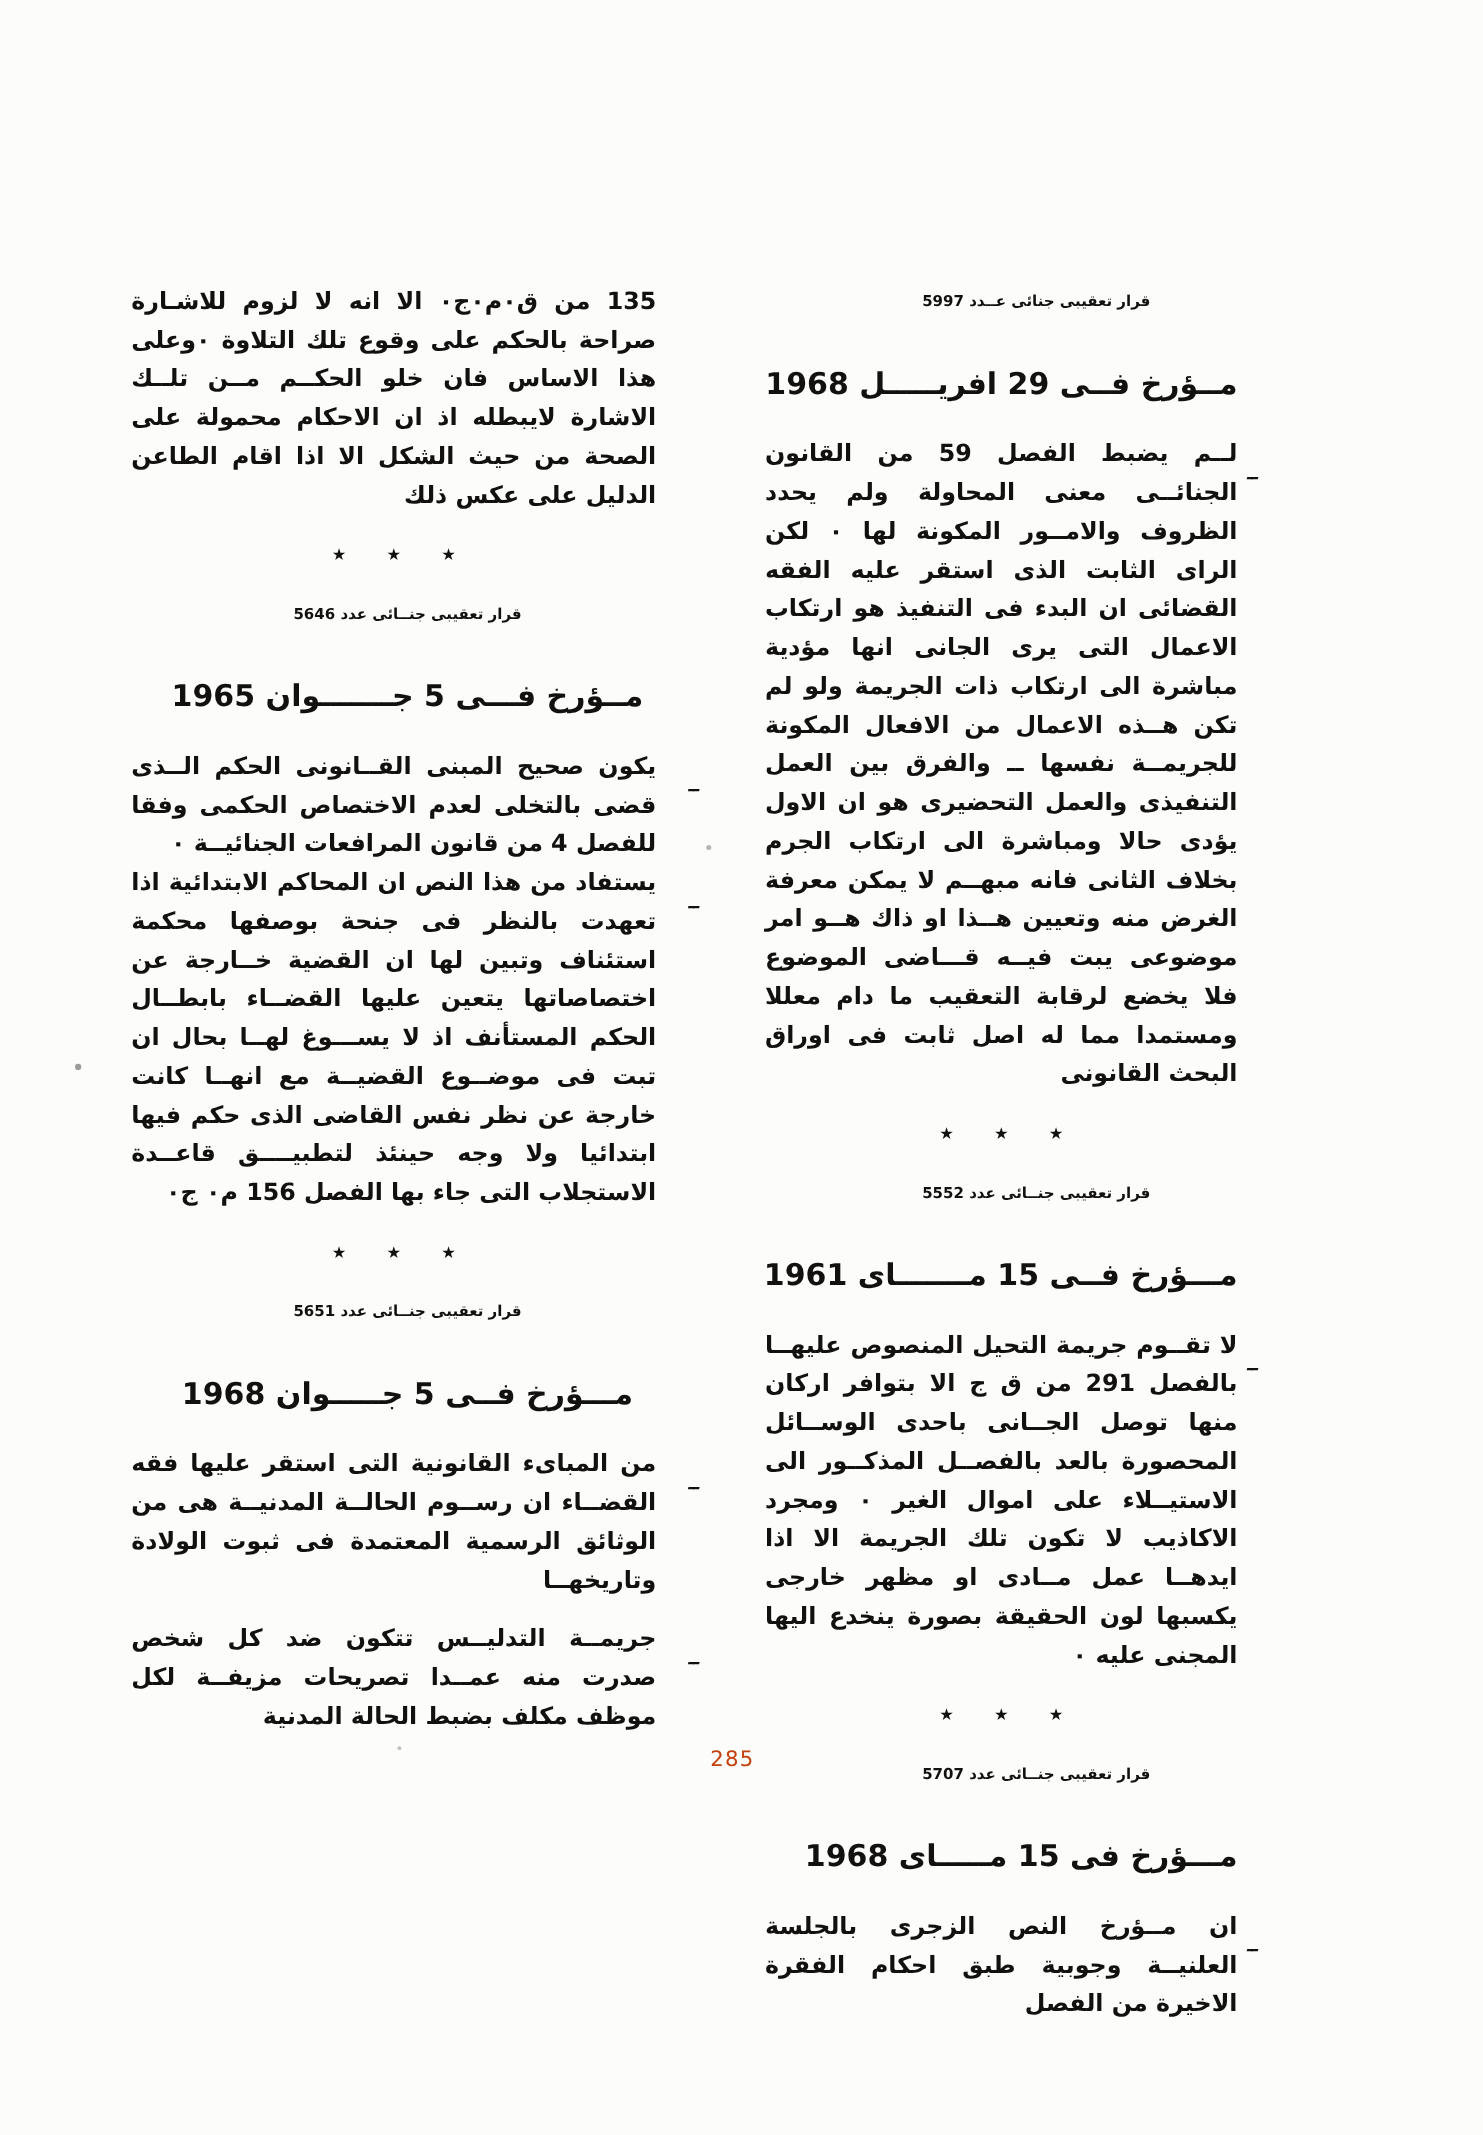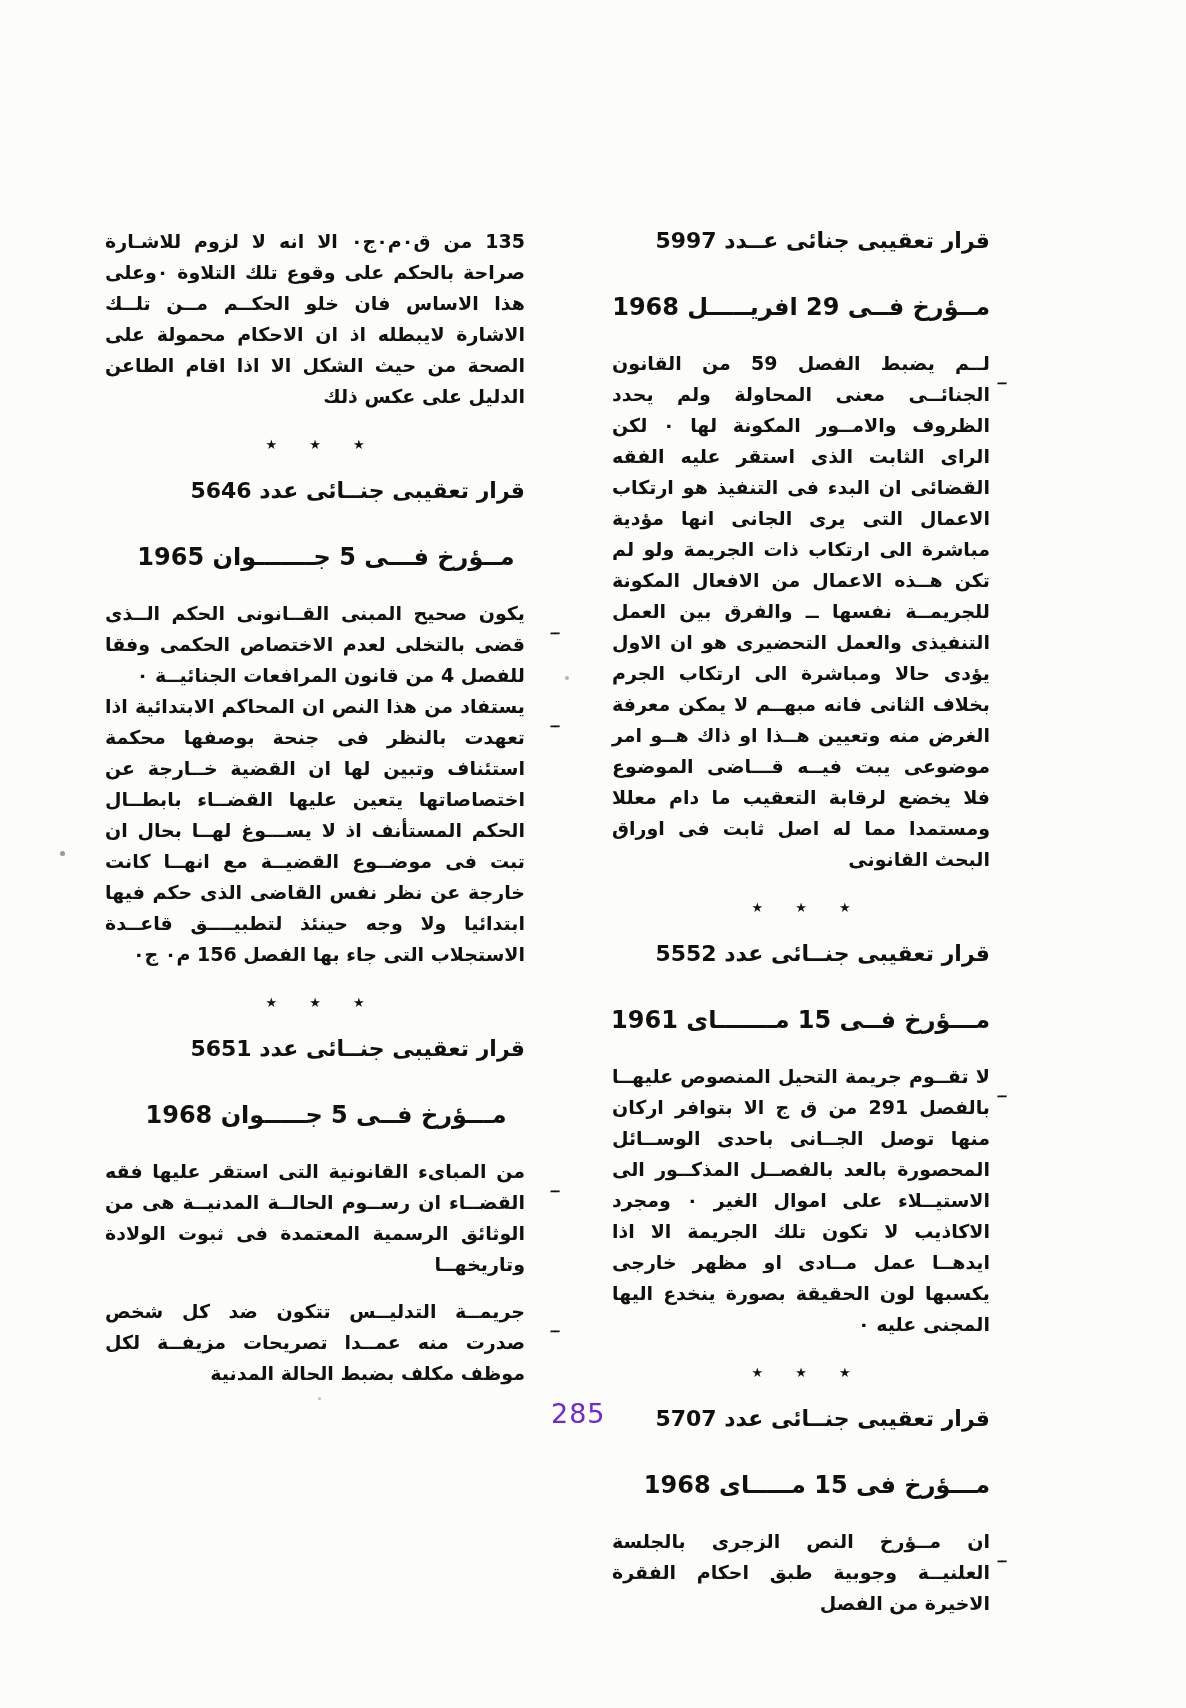"قرار تعقيبى جنائى عــدد 5997" .title { font-size: 22px -> 12px; text-align: none -> center }
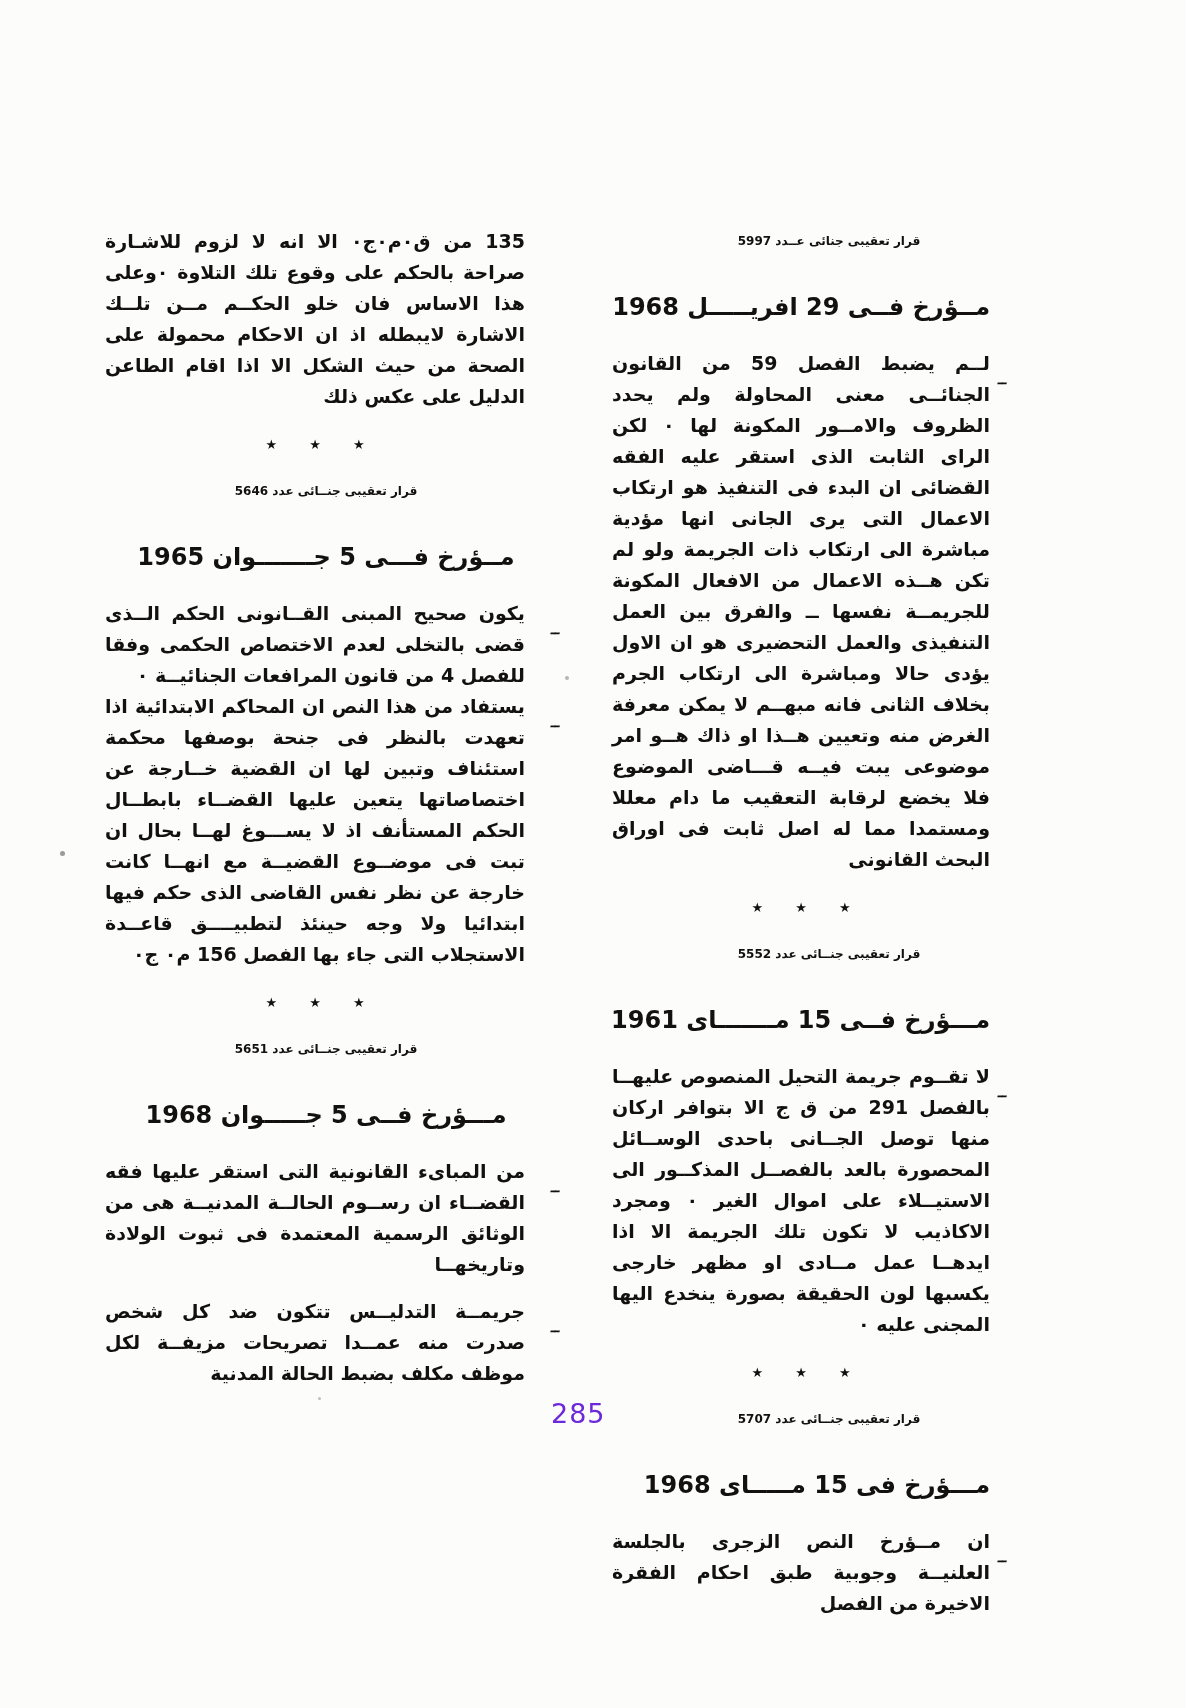"285" .page-number { color: #6d28d9 -> #c2410c; font-size: 27px -> 17px; text-align: left -> center }
